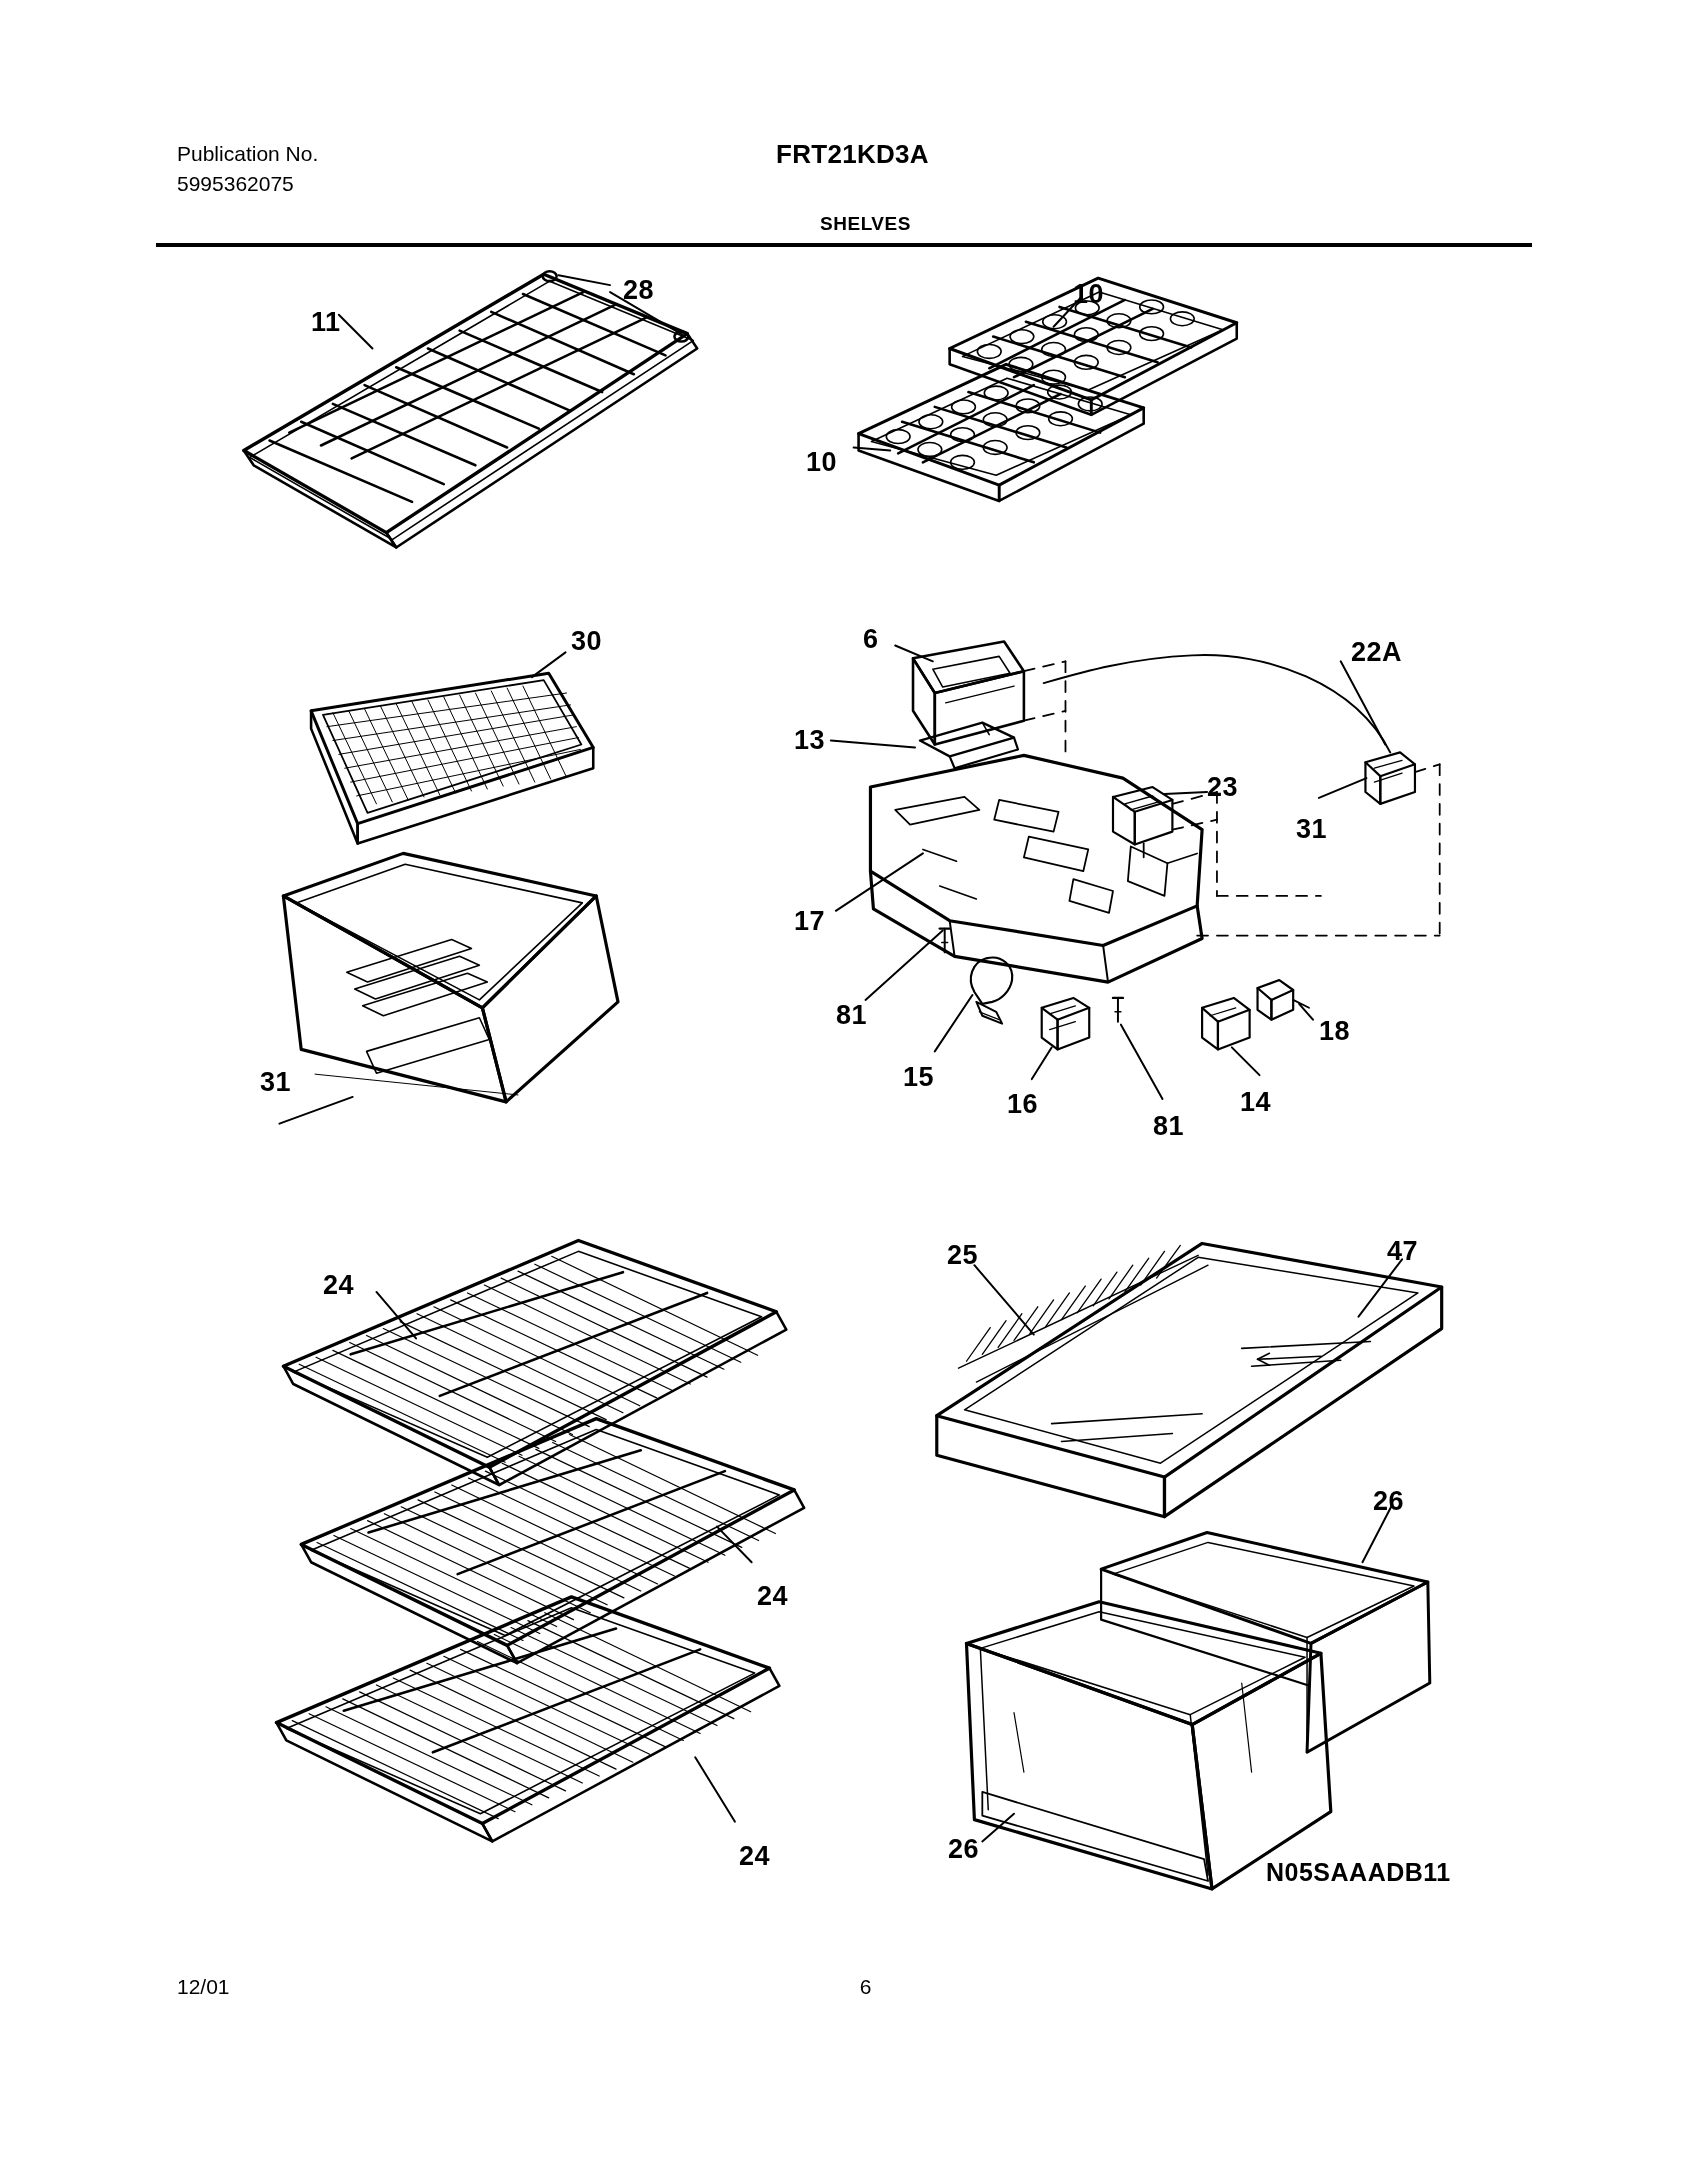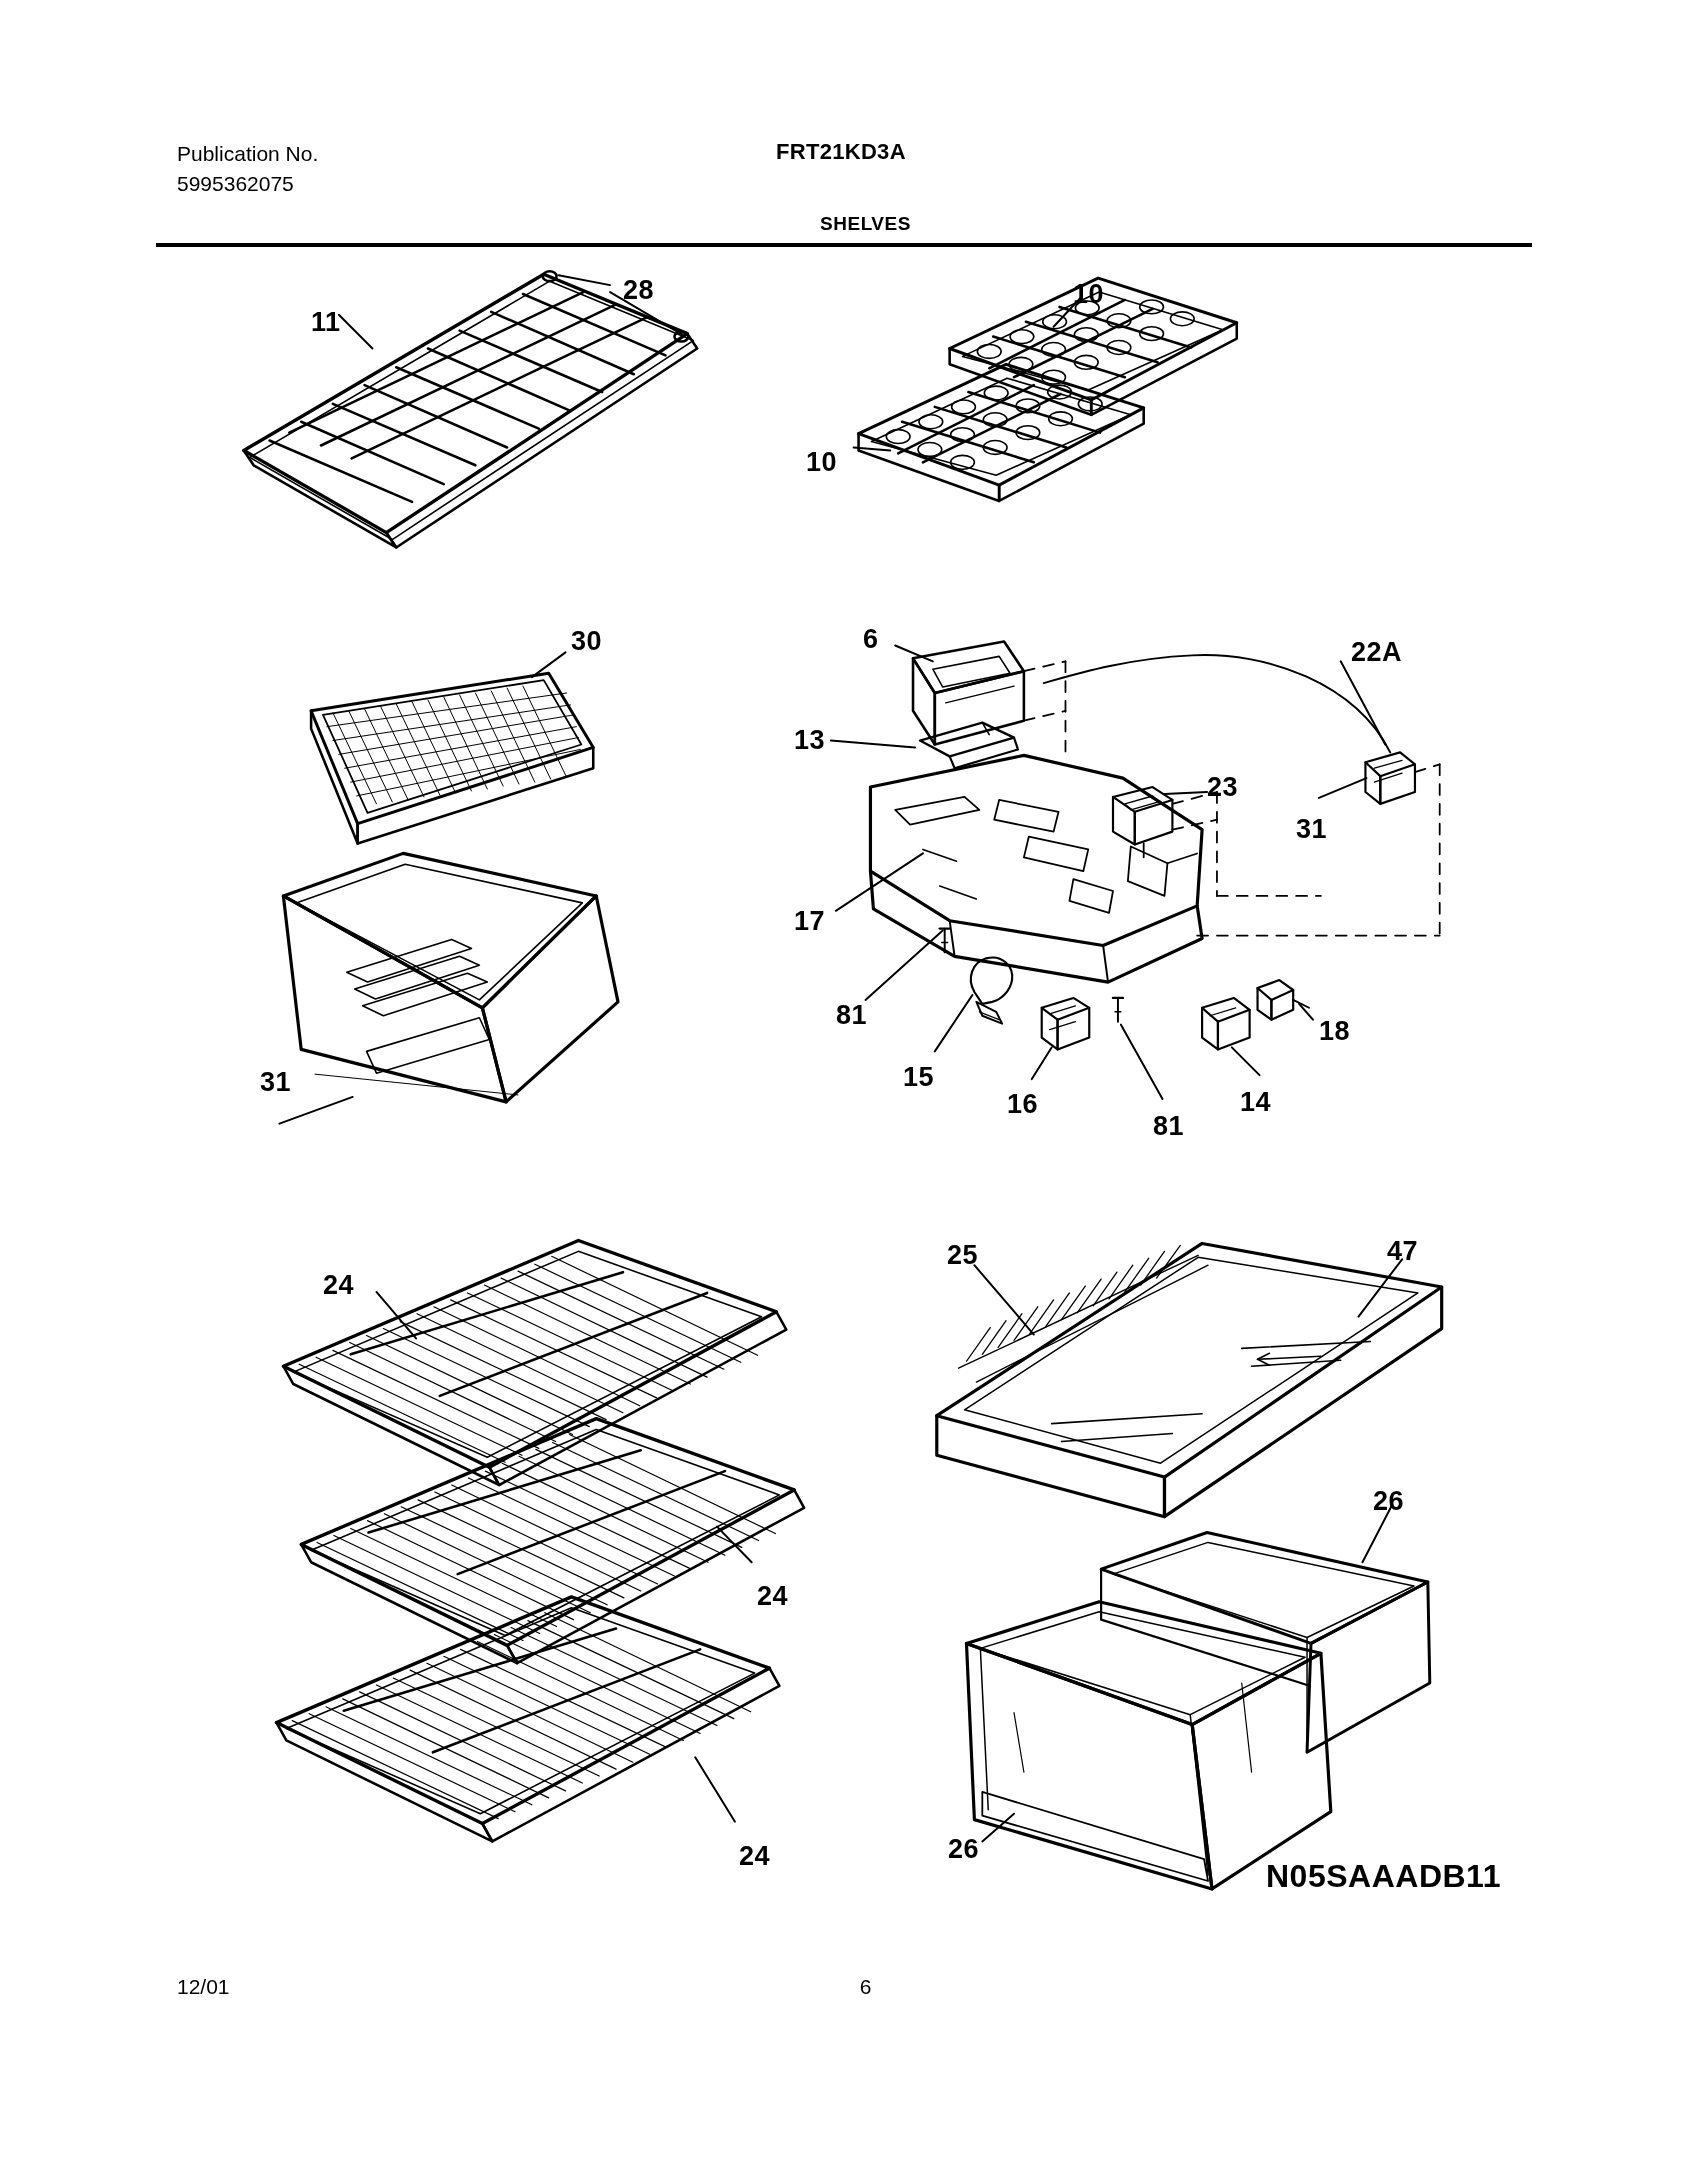"FRT21KD3A" .model-no { font-size: 22px -> 26px }
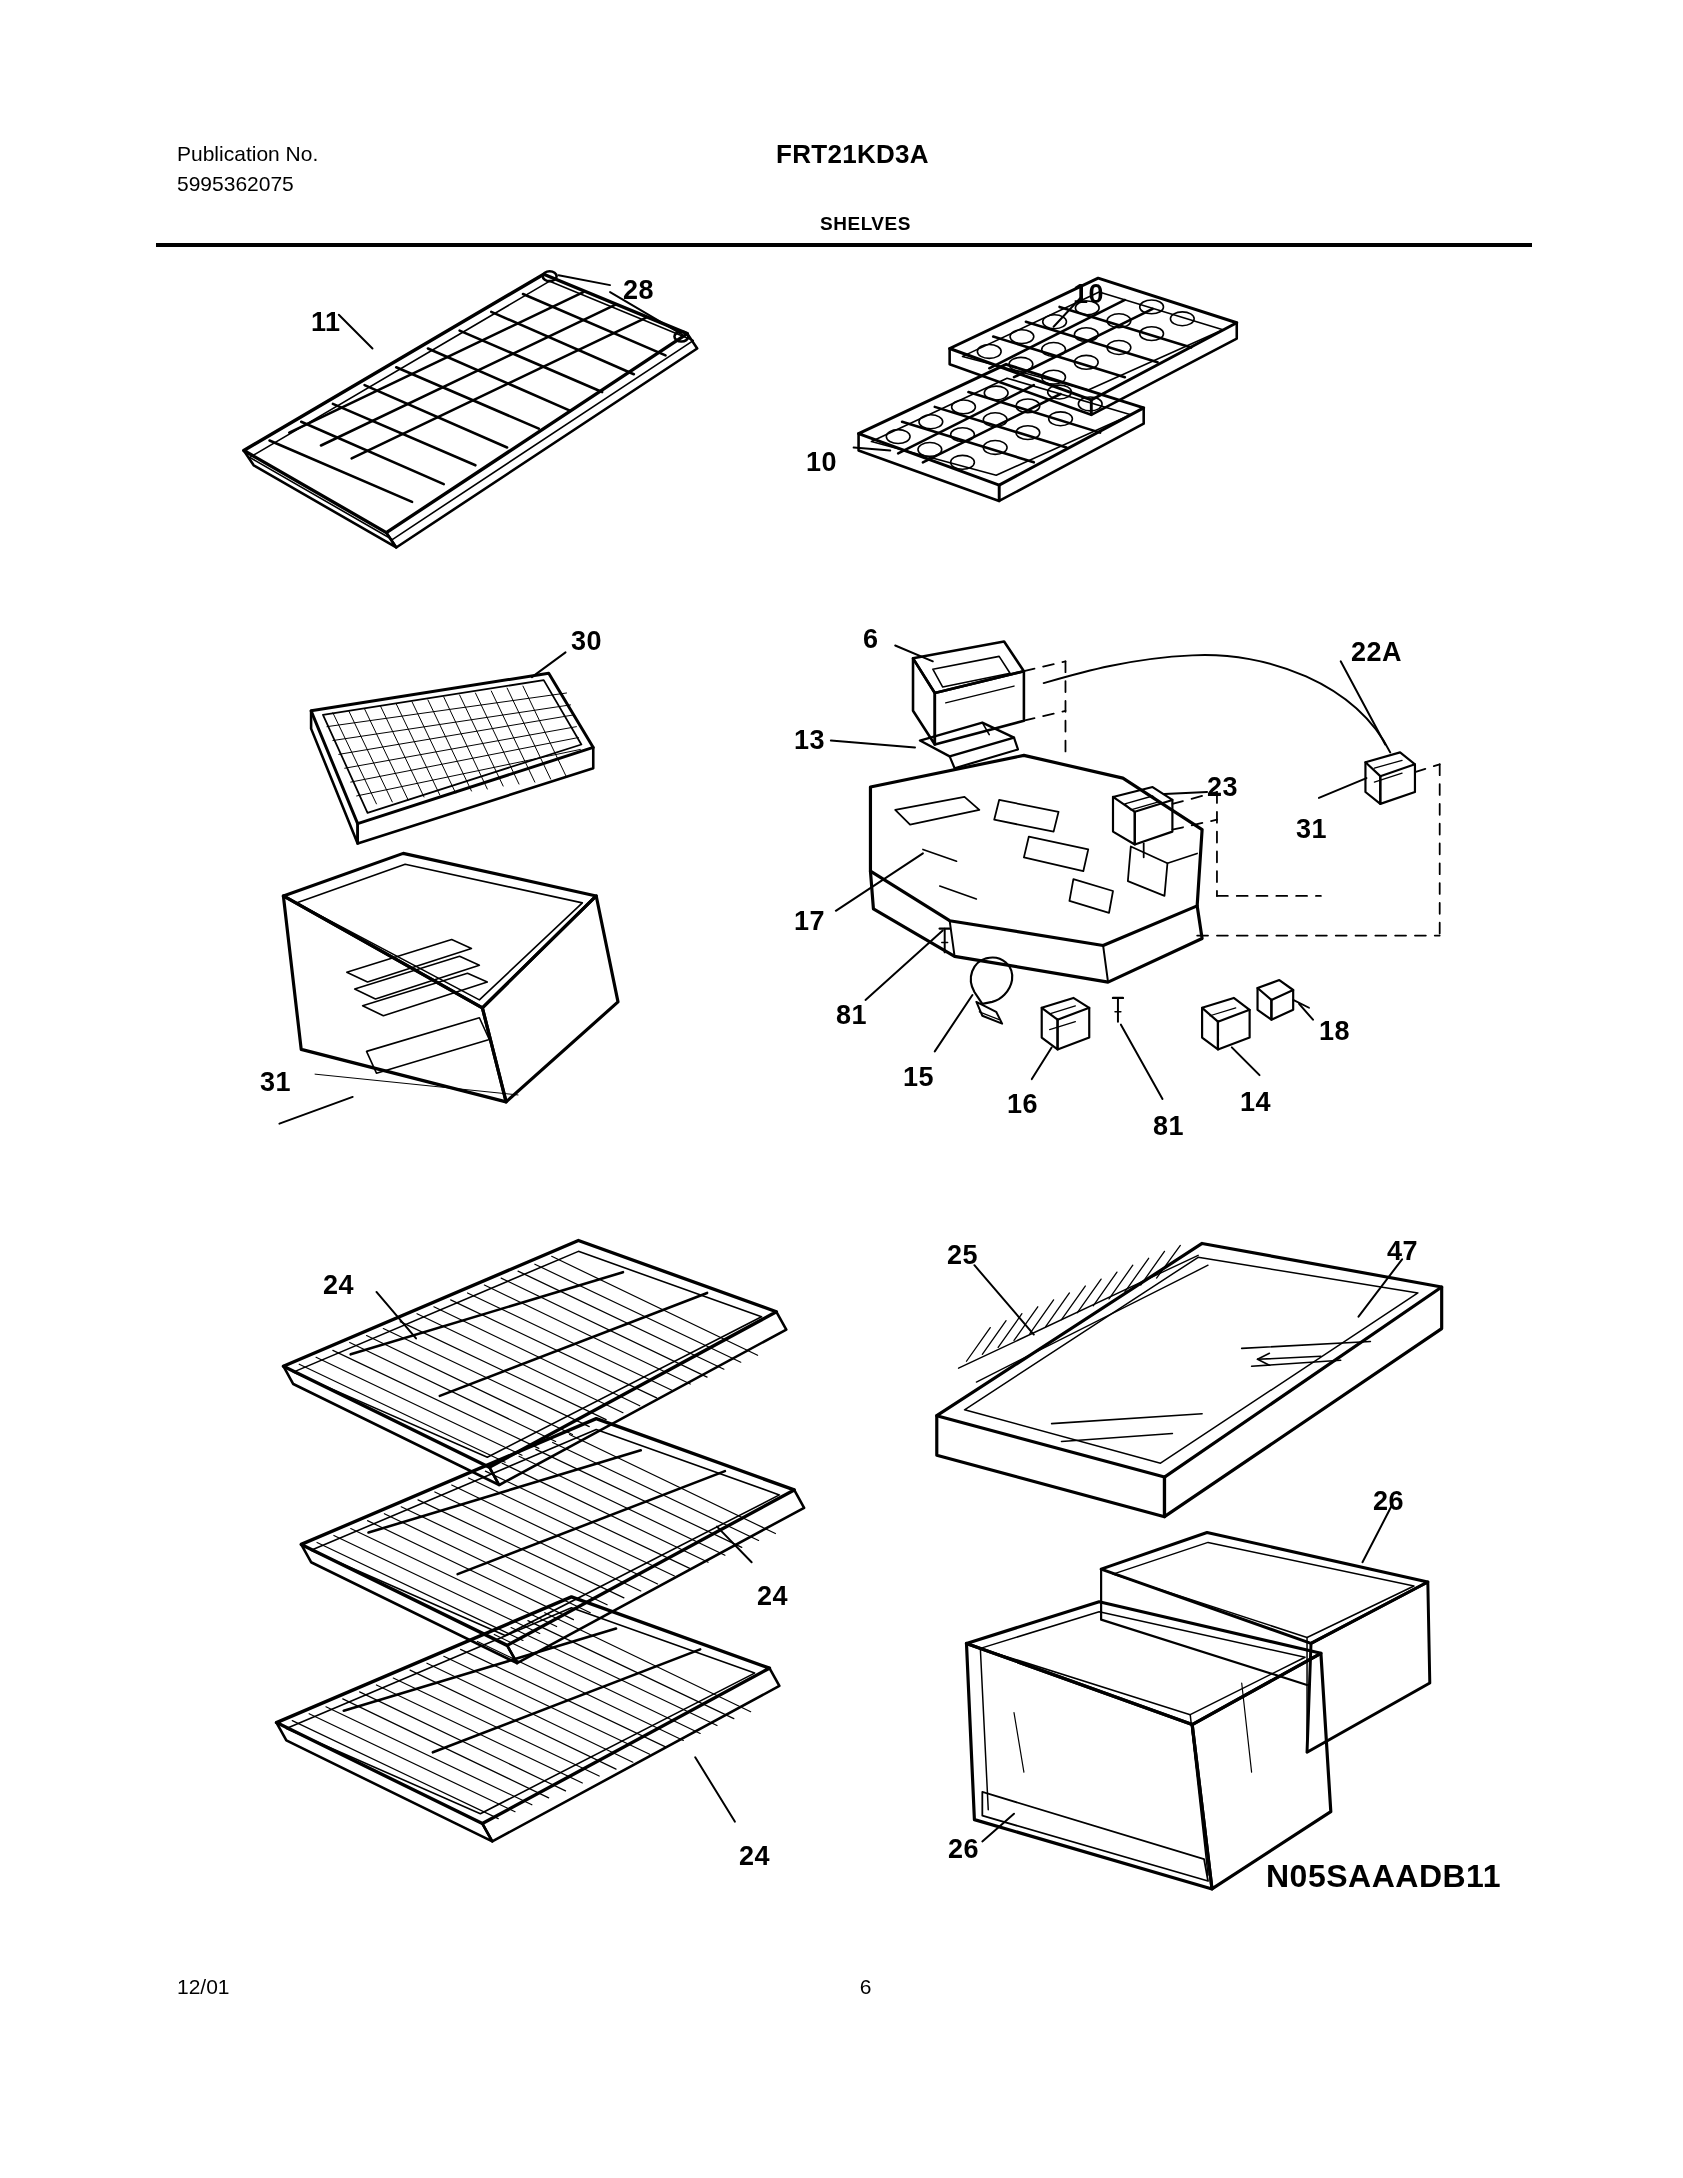"N05SAAADB11" .diagram-code { font-size: 32px -> 25px }
